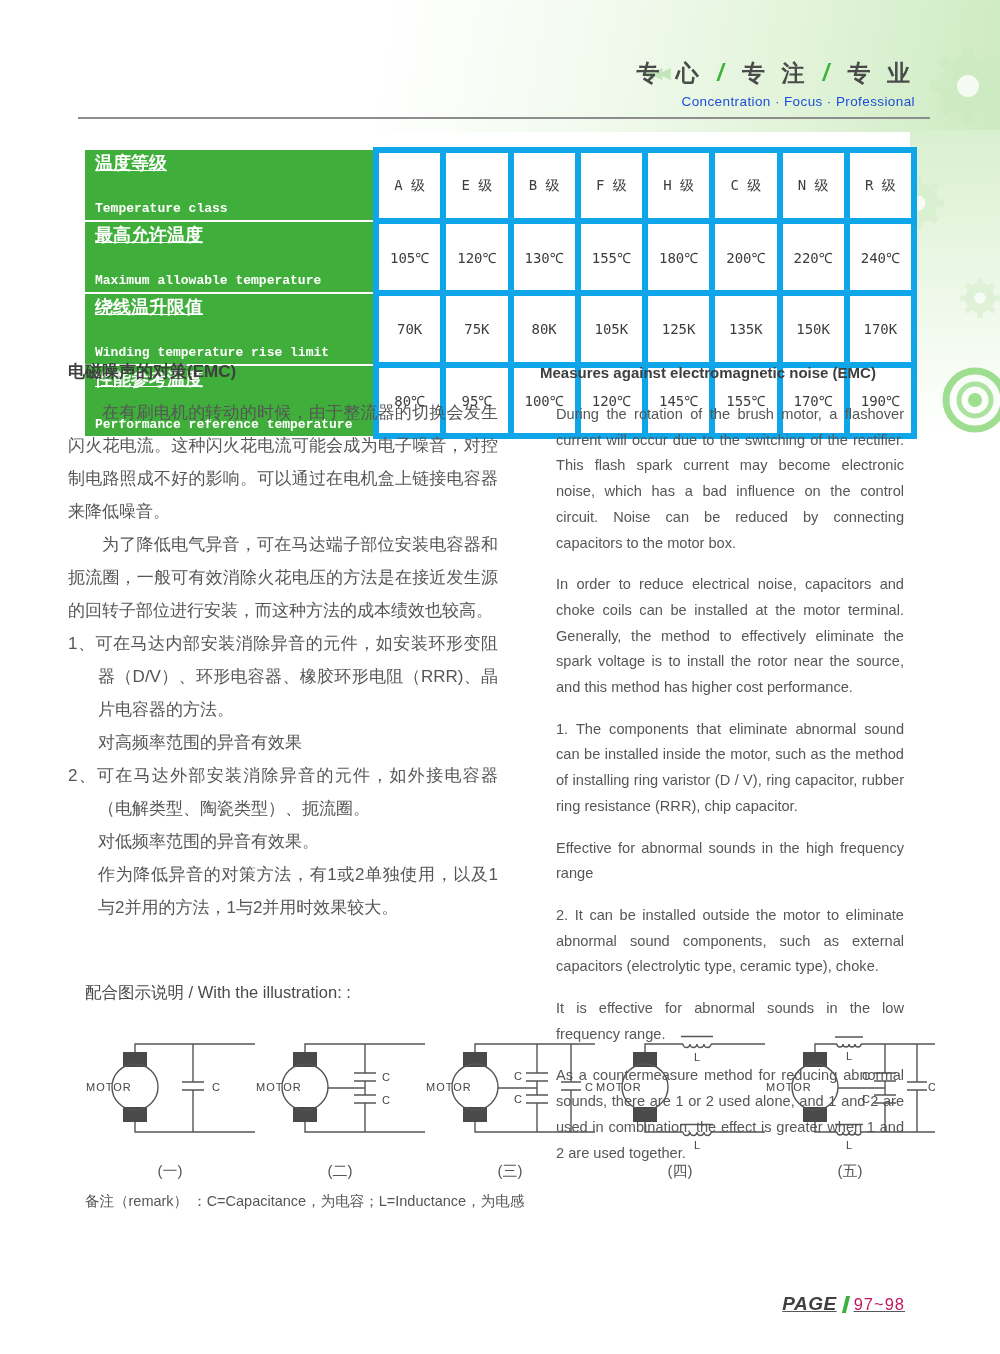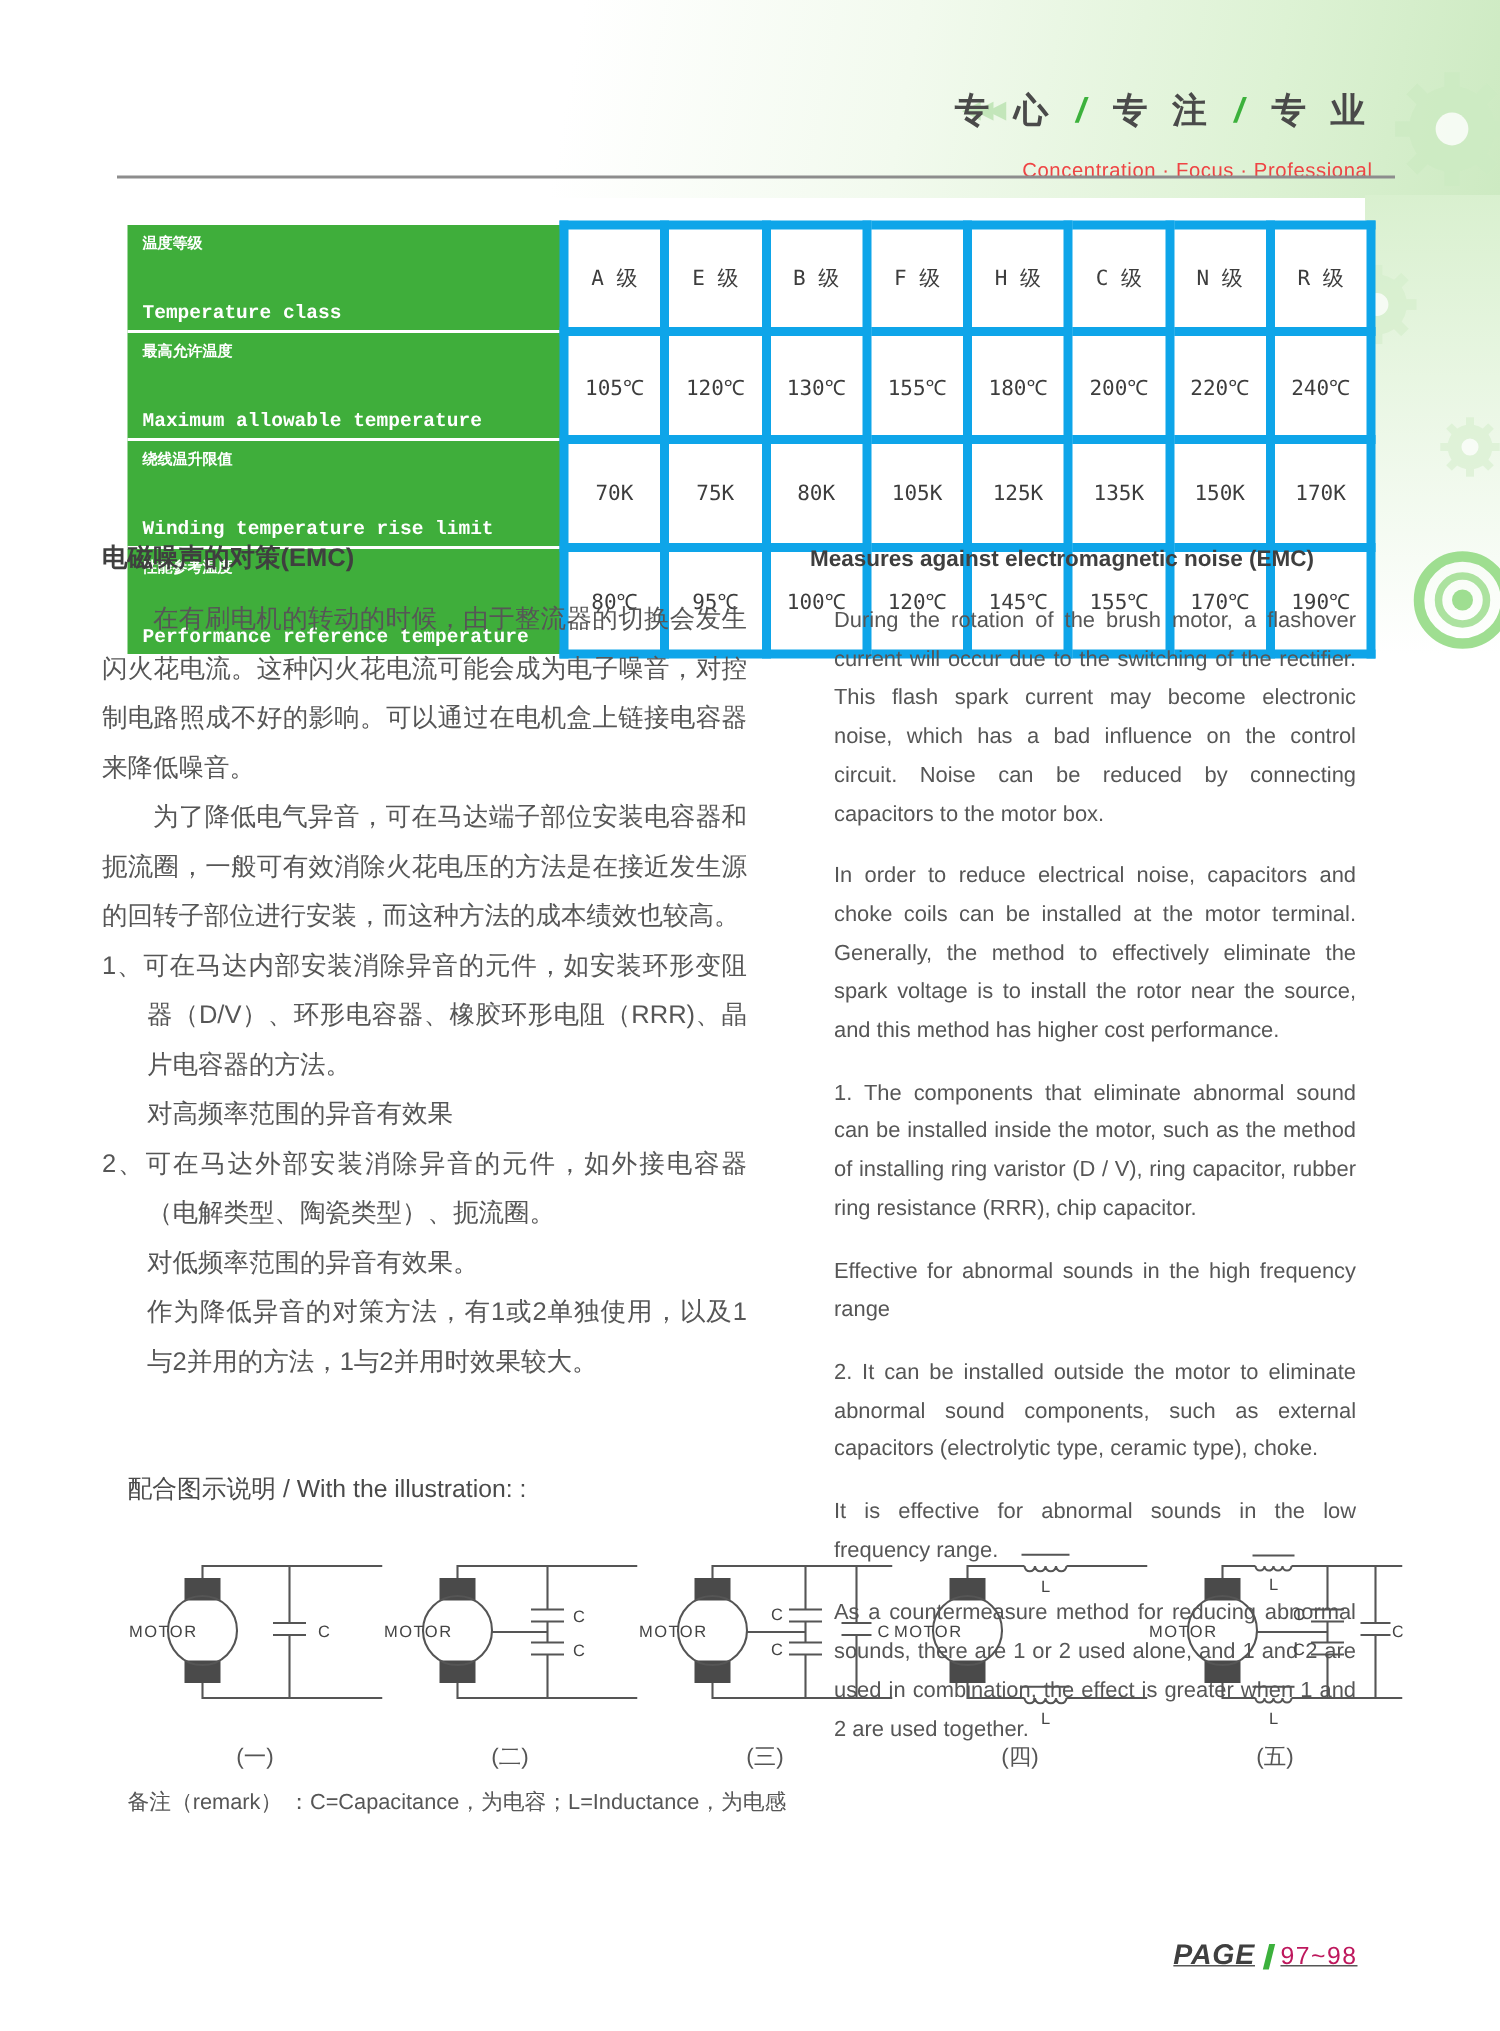"Concentration · Focus · Professional" .slogan-en { color: #ef4444 -> #1d4ed8; margin-top: 12px -> none }
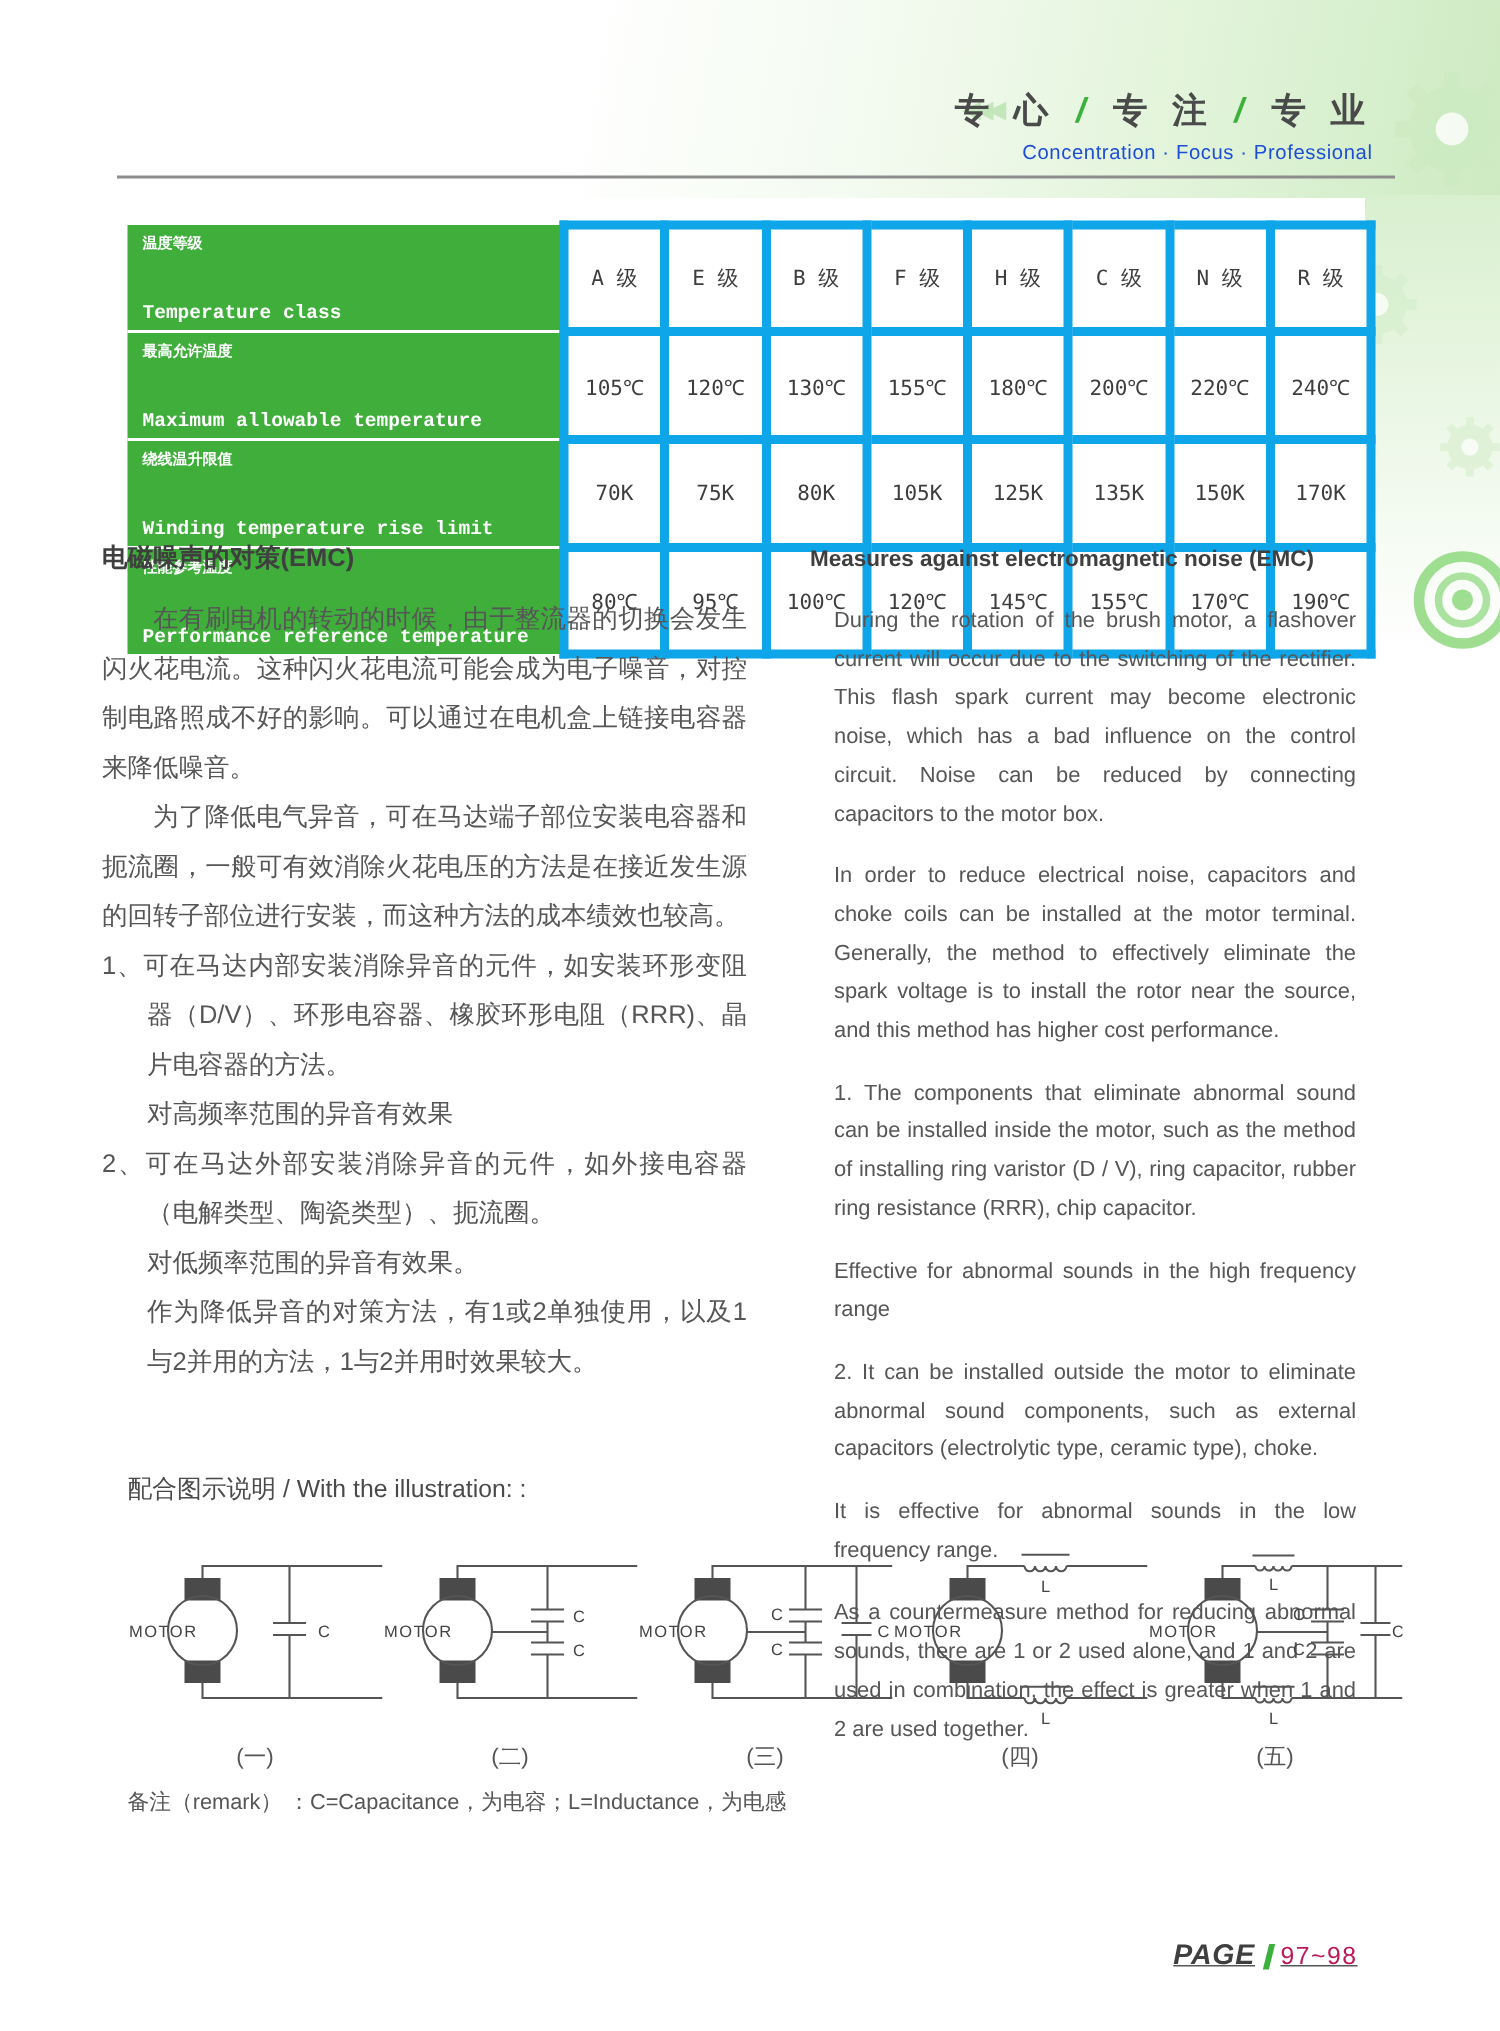"温度等级" .rowlabel .cn { font-size: 10px -> 18px; text-decoration: none -> underline }
